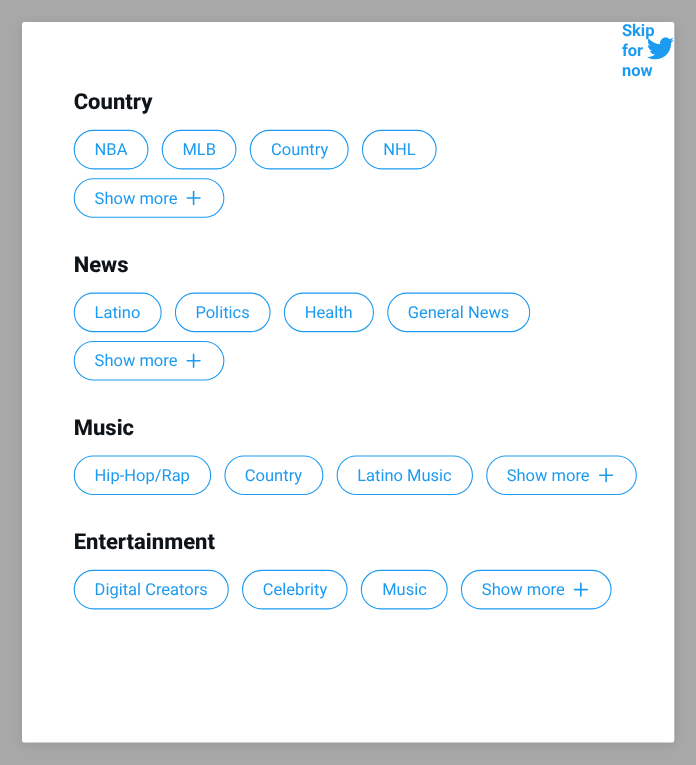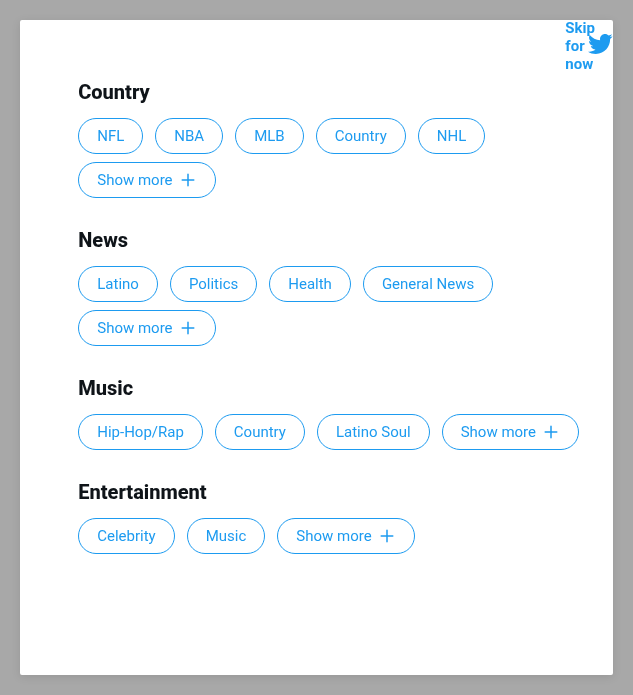"NFL" div.pill { html: <div> <span>NFL</span> </div> -> none }
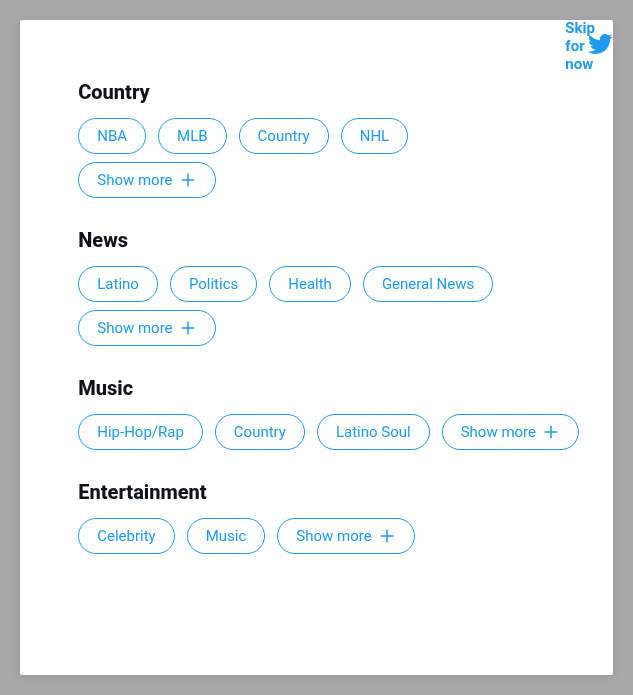"Latino Soul" span { text: Soul -> Music }
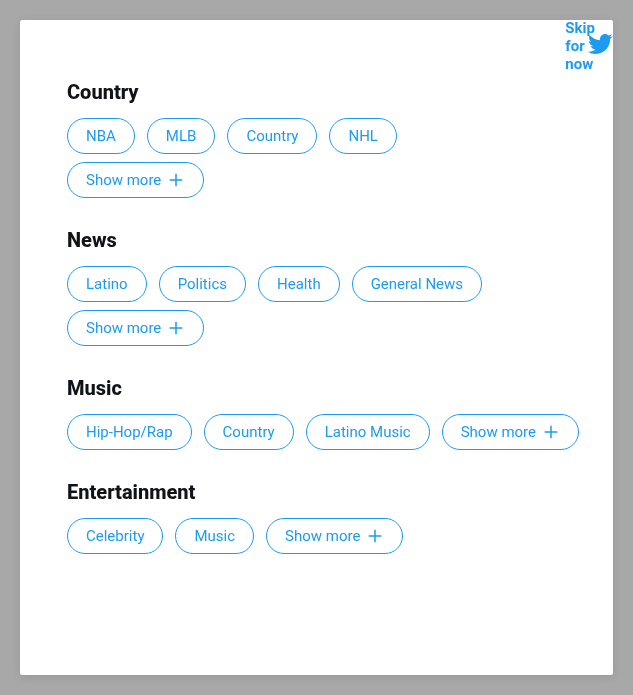"Digital Creators" div.pill { html: none -> <div> <span>Digital Creators</span> </div> }
